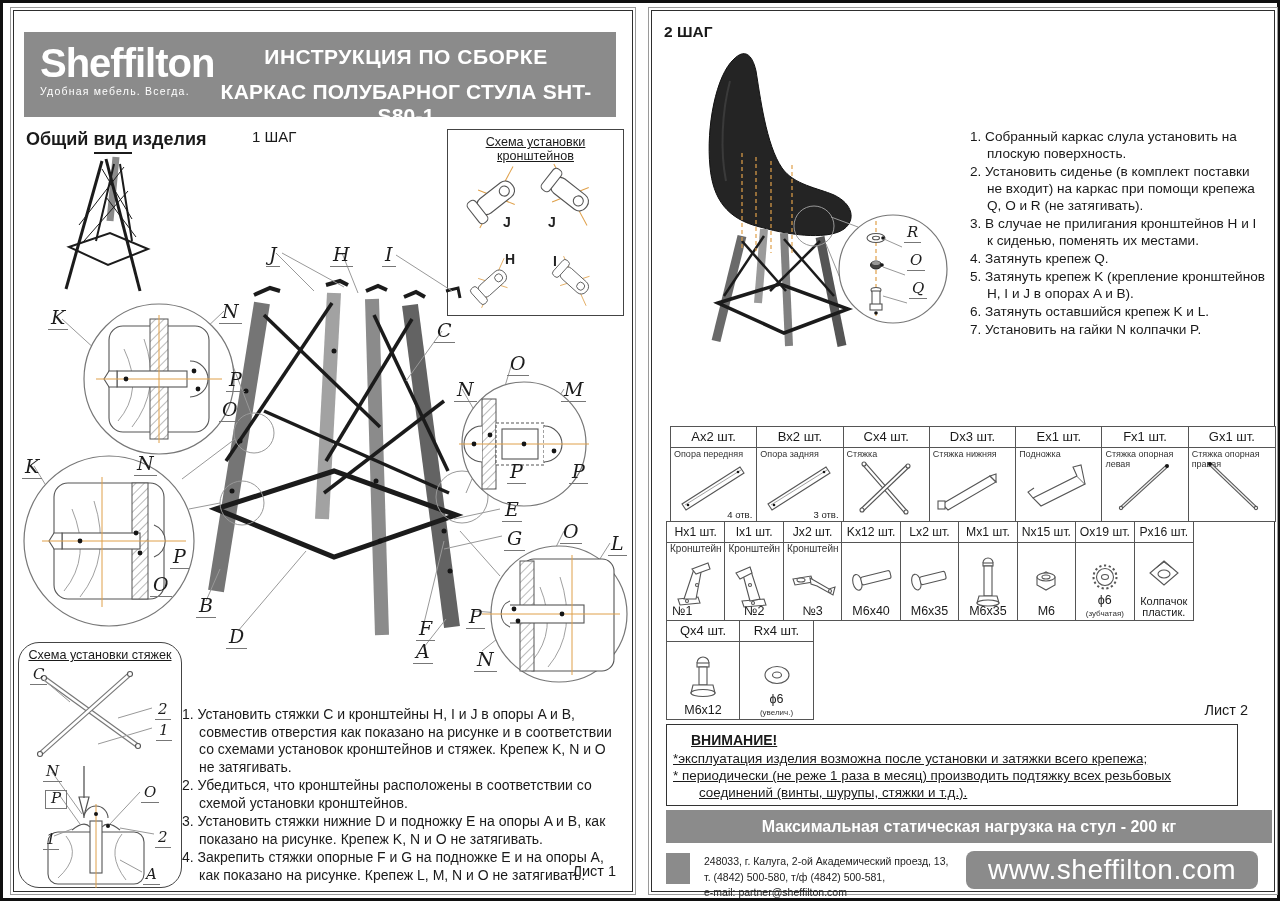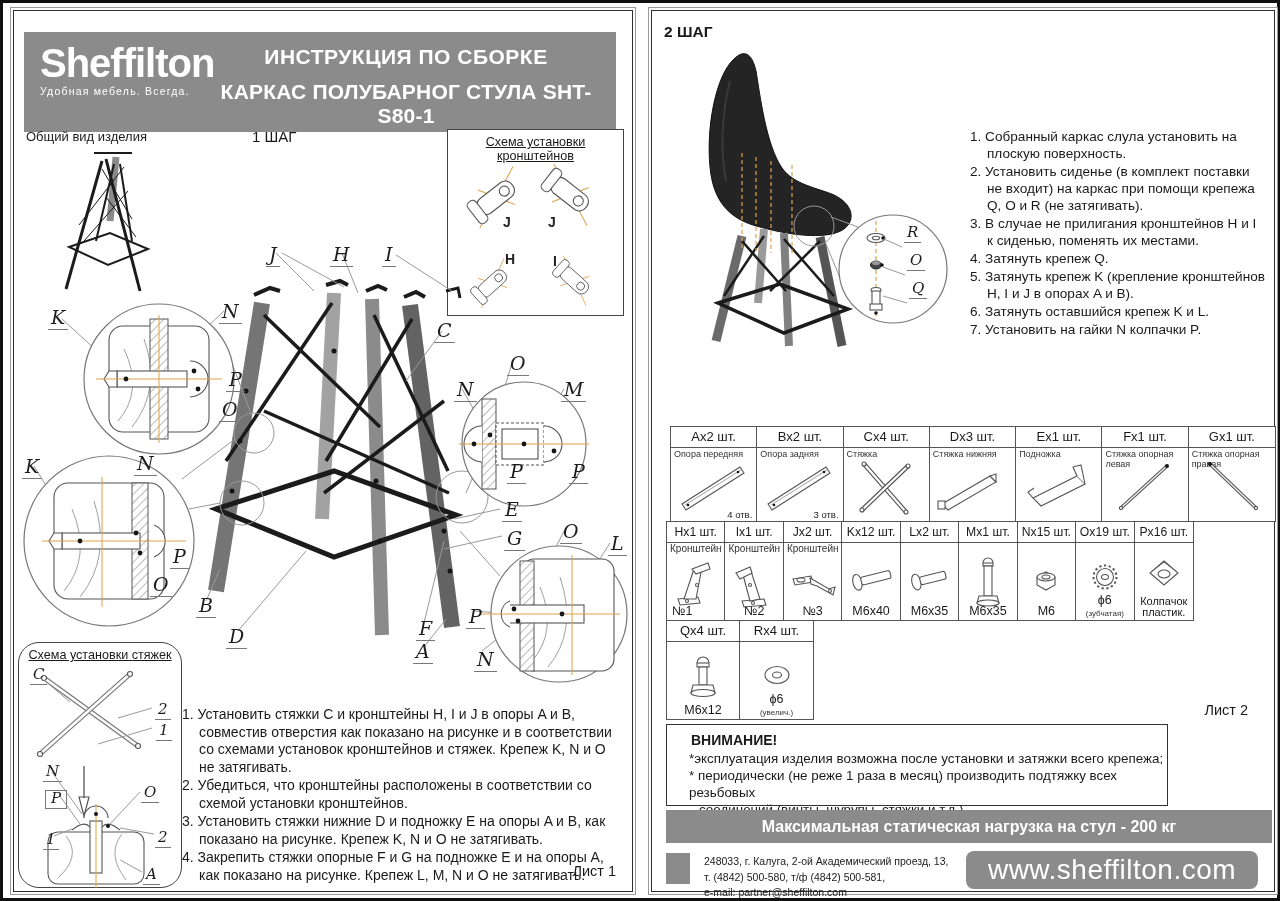"Sheffilton" .hdr { height: 100px -> 85px }
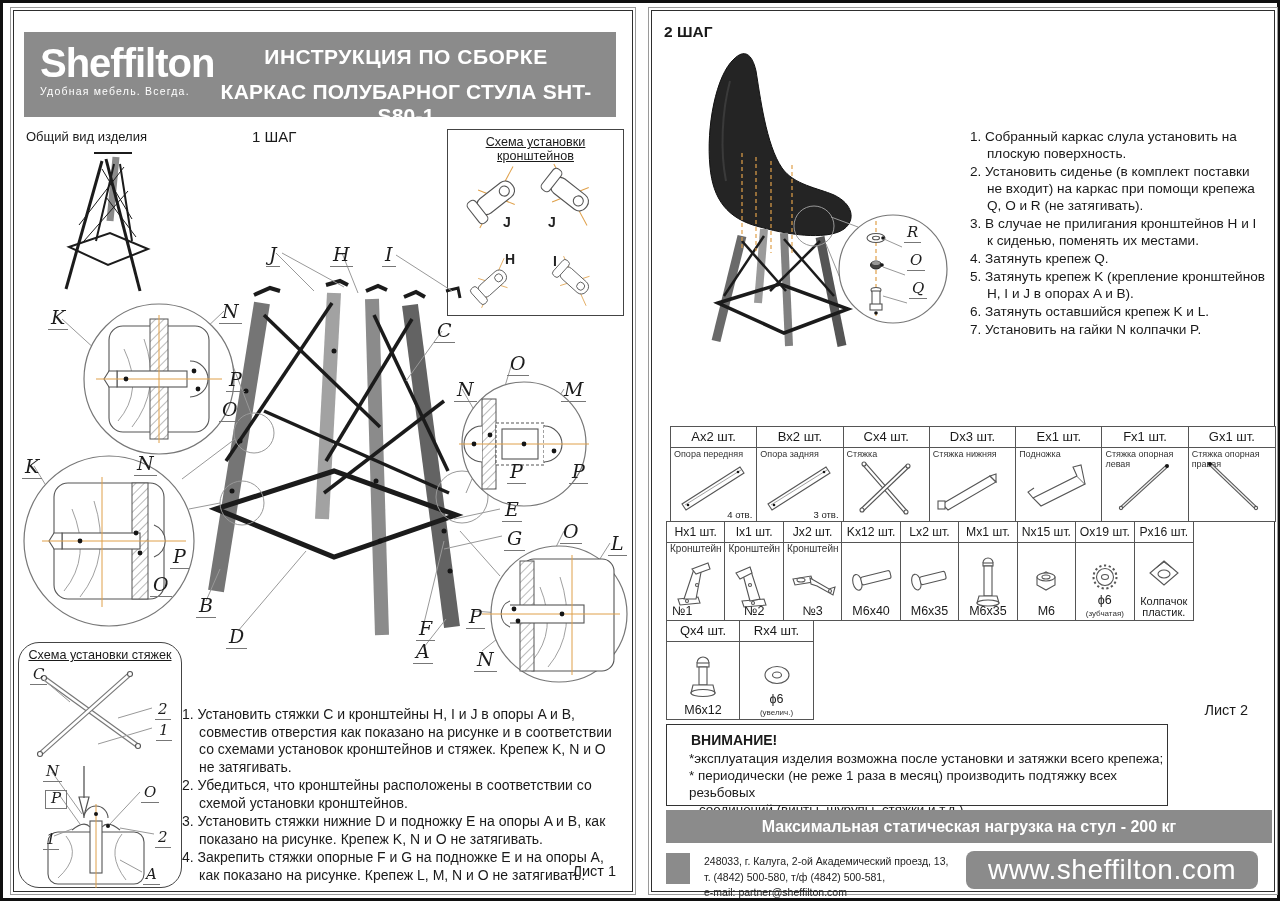"Общий вид изделия" .gv-label { font-size: 13px -> 18px; font-weight: normal -> bold }
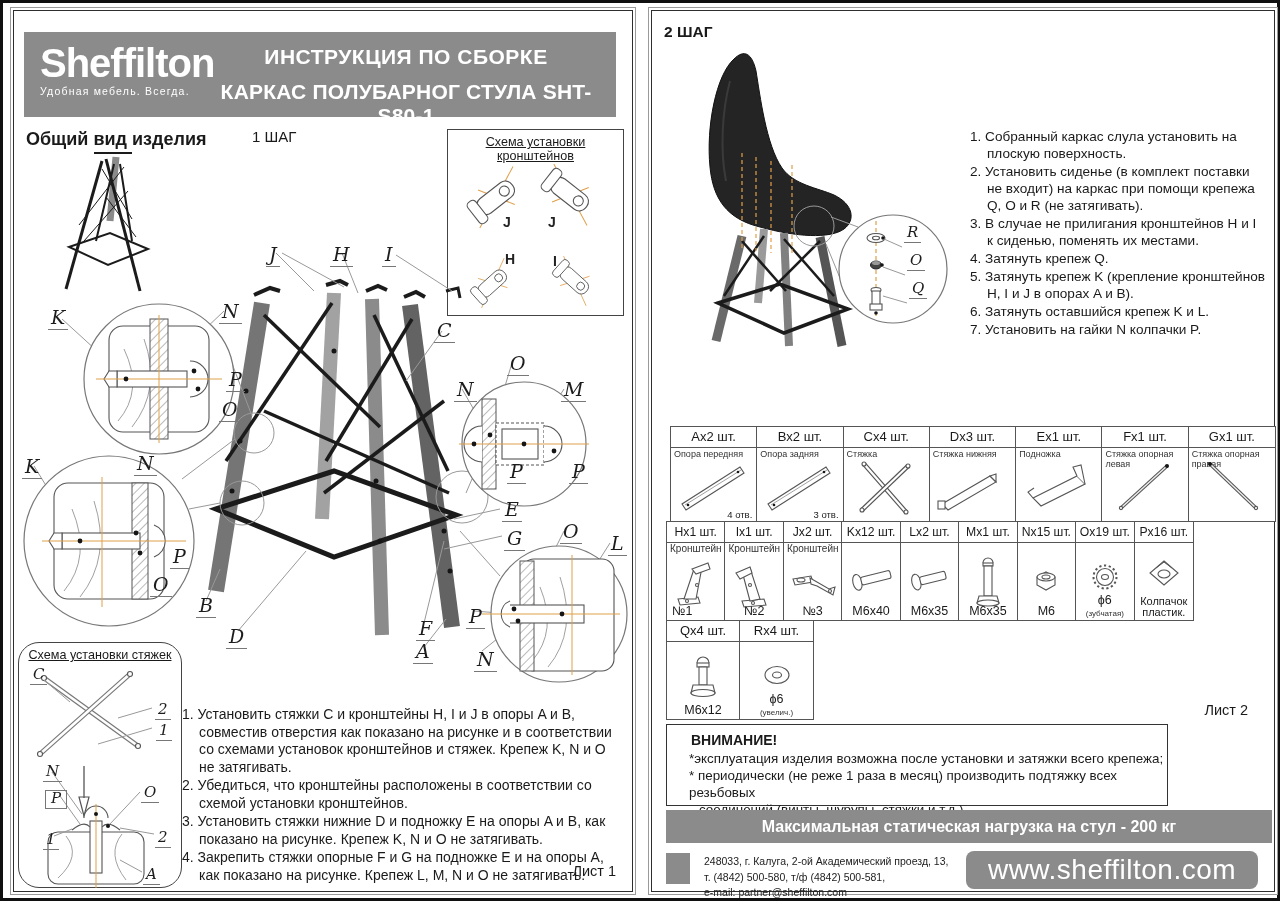"ВНИМАНИЕ!" .warnbox { text-decoration: none -> underline; width: 502px -> 572px }
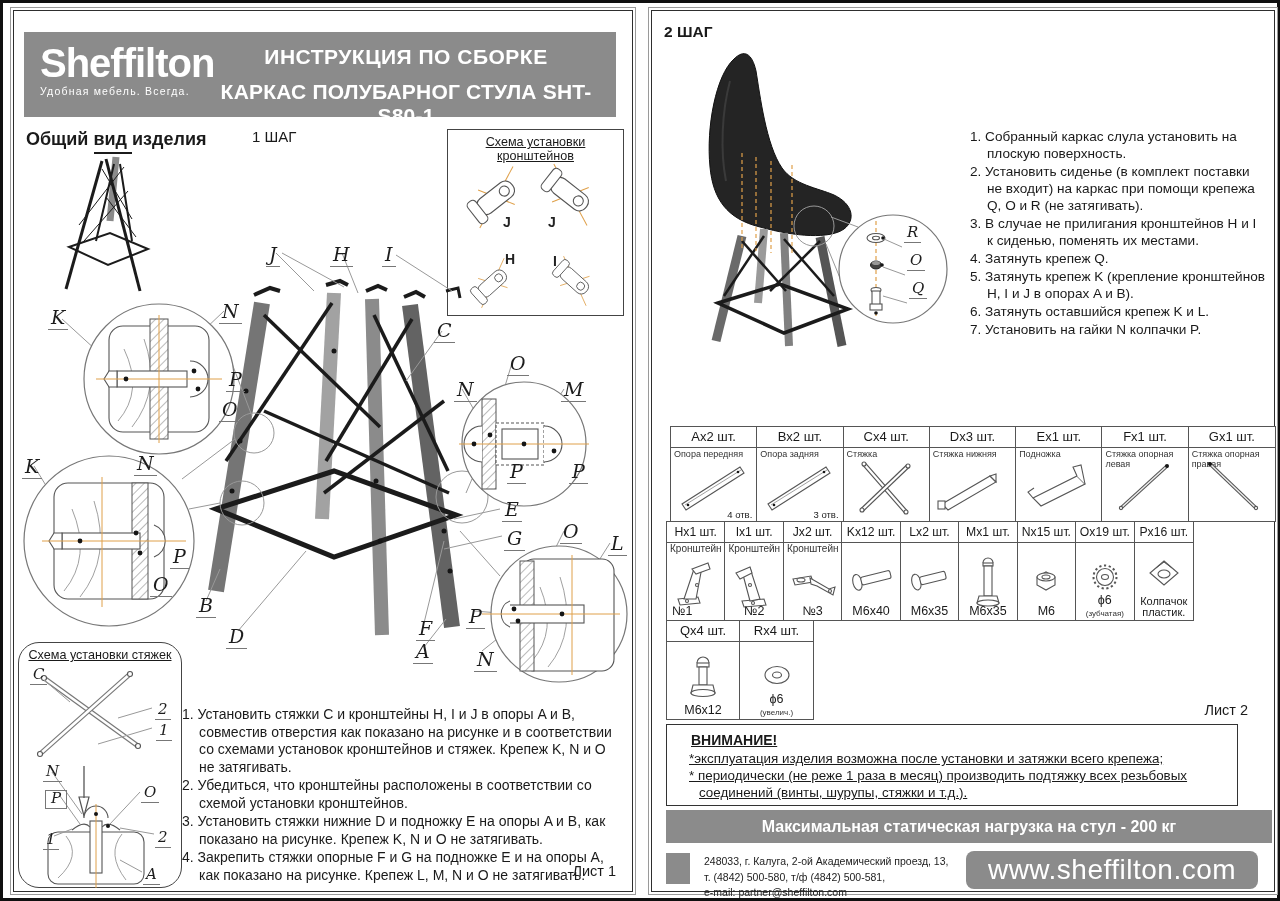"*эксплуатация изделия возможна после" .warn-line { margin-left: 22px -> 6px }
